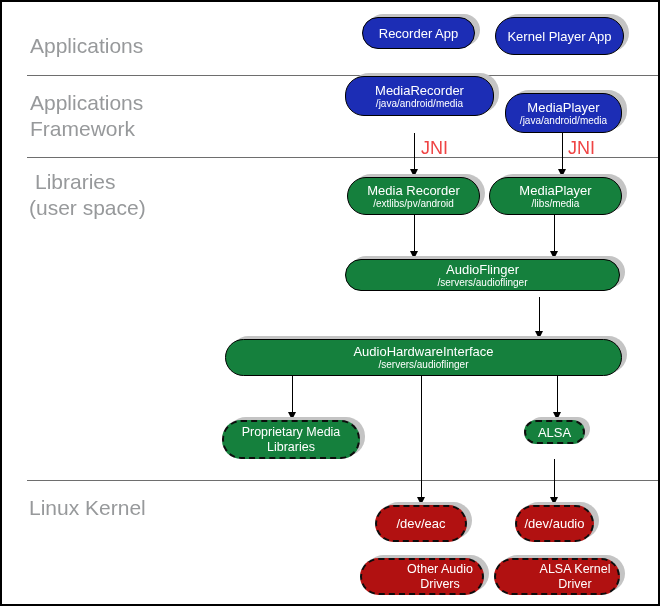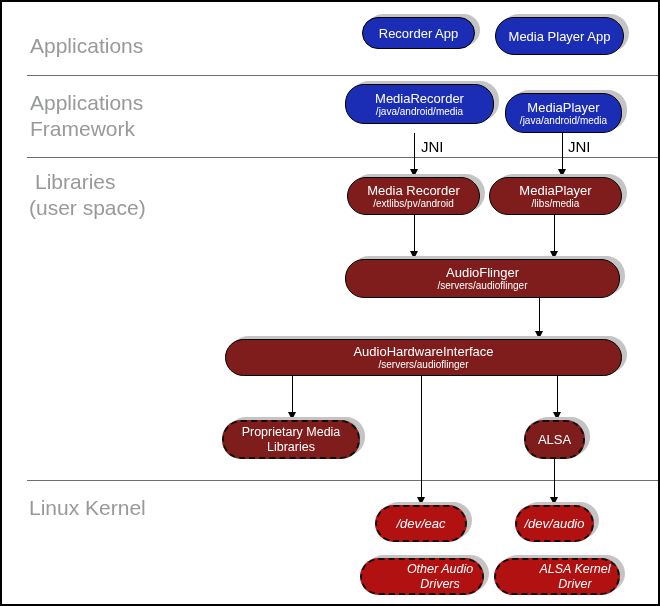"Media Player App" div.t { text: Media -> Kernel }
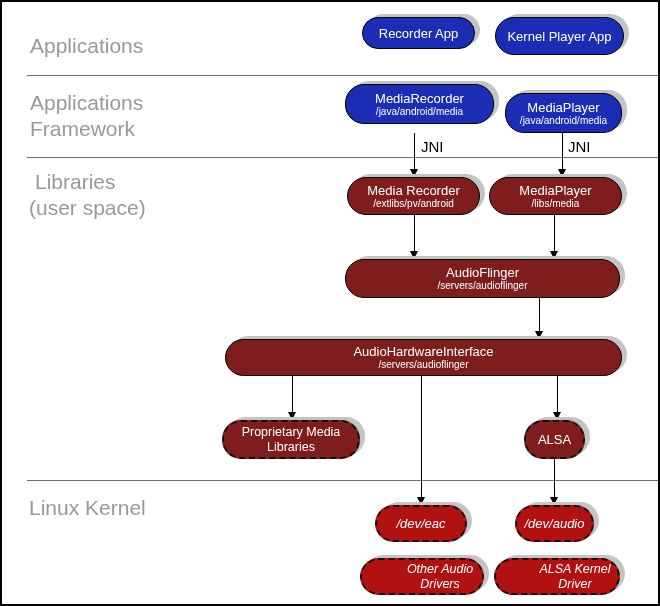"MediaRecorder" .n-mrec-fw { top: 82px -> 74px }
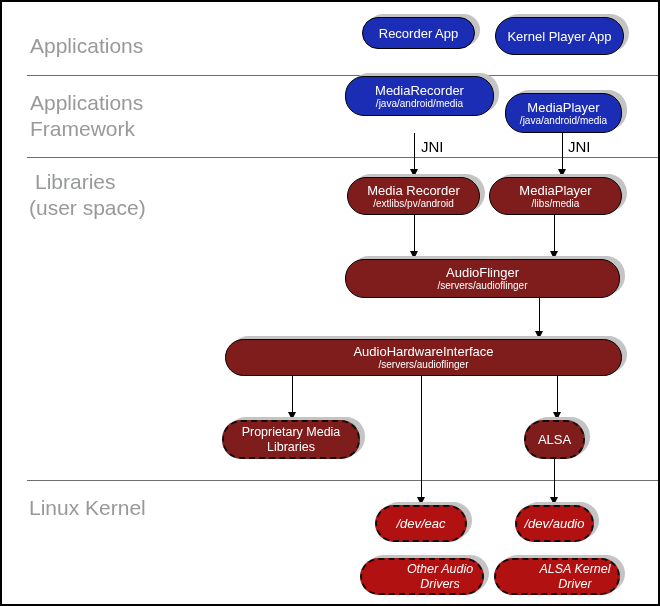"JNI" .jni { color: #000000 -> #ef4444; font-size: 15px -> 18px }
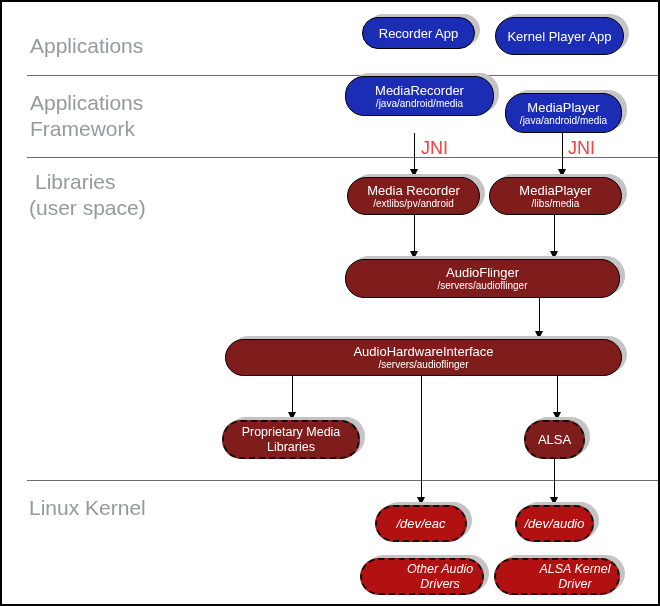"Media Recorder" .green { background: #7f1d1d -> #15803d }
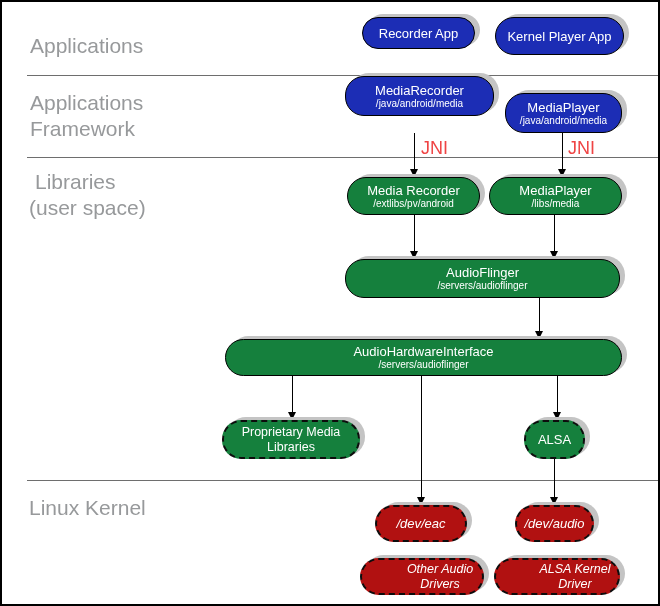"AudioFlinger" .n-aflinger { height: 39px -> 32px }
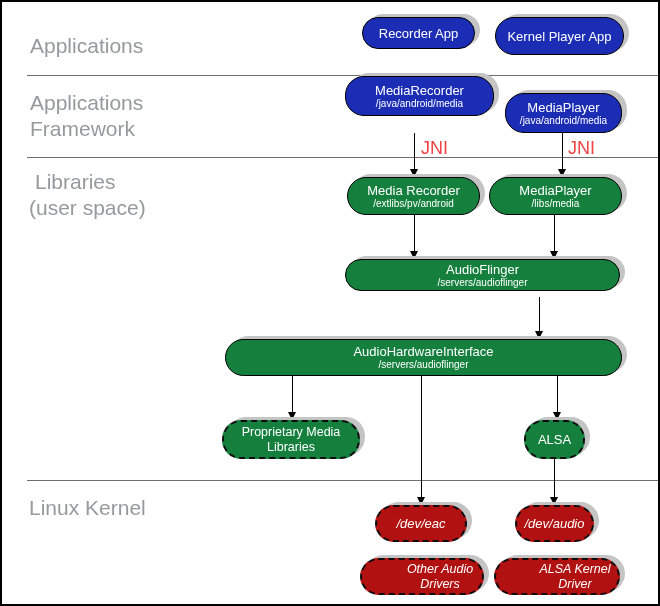"ALSA" .n-alsa { height: 39px -> 24px }
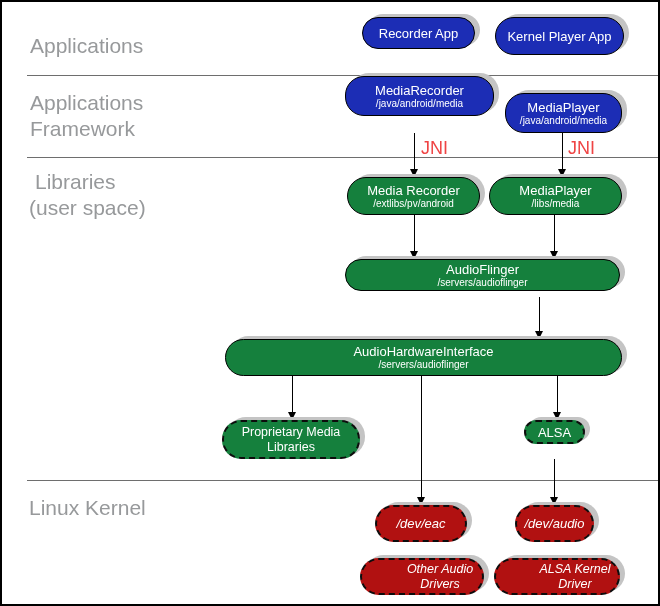"/dev/eac" .red { font-style: italic -> none }
